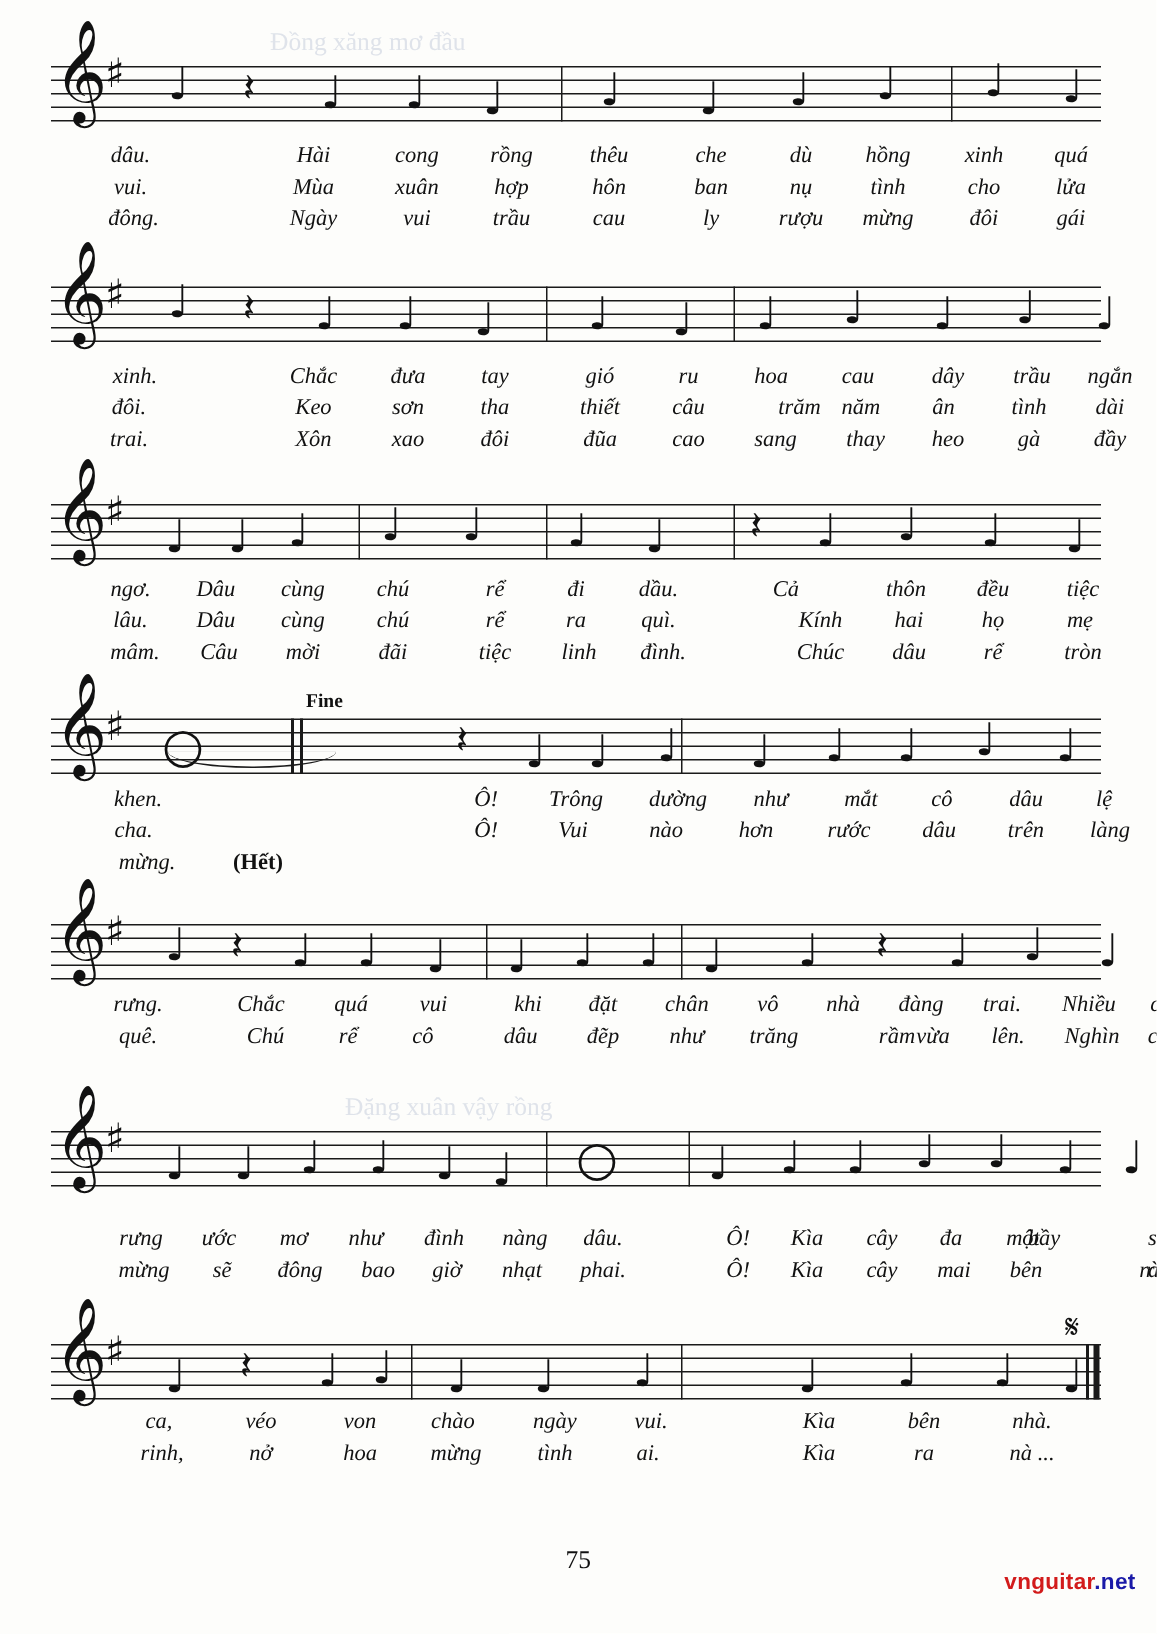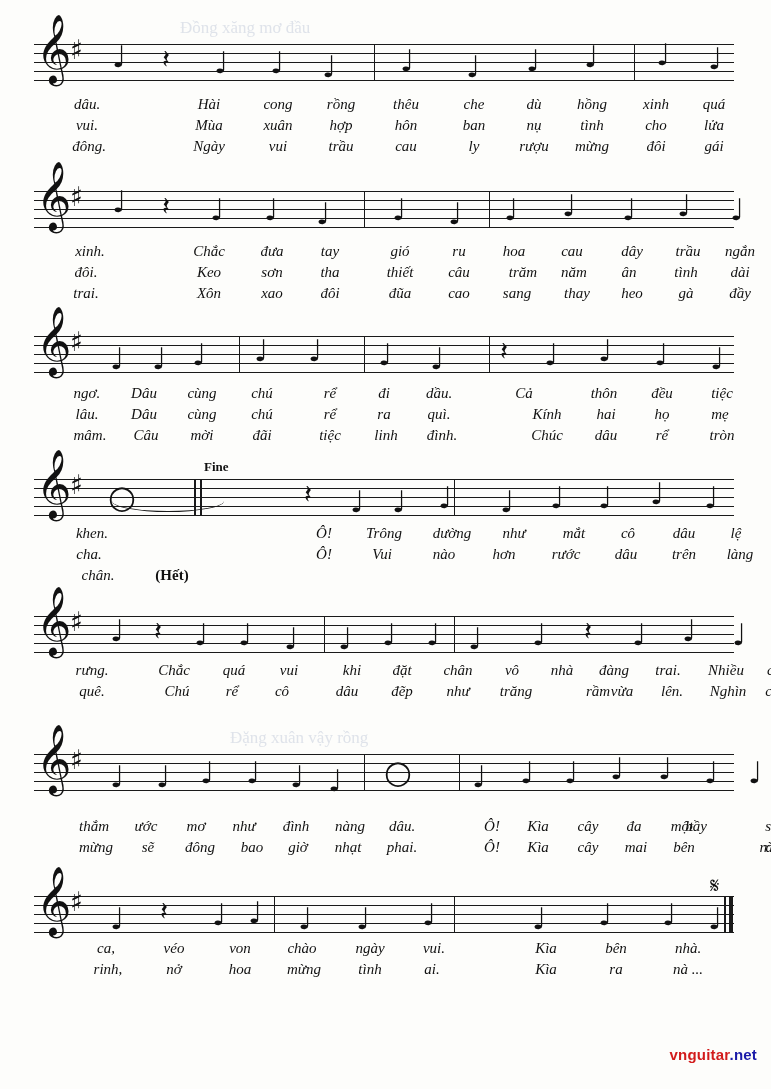"trăm" span { left: 489px -> 499px }
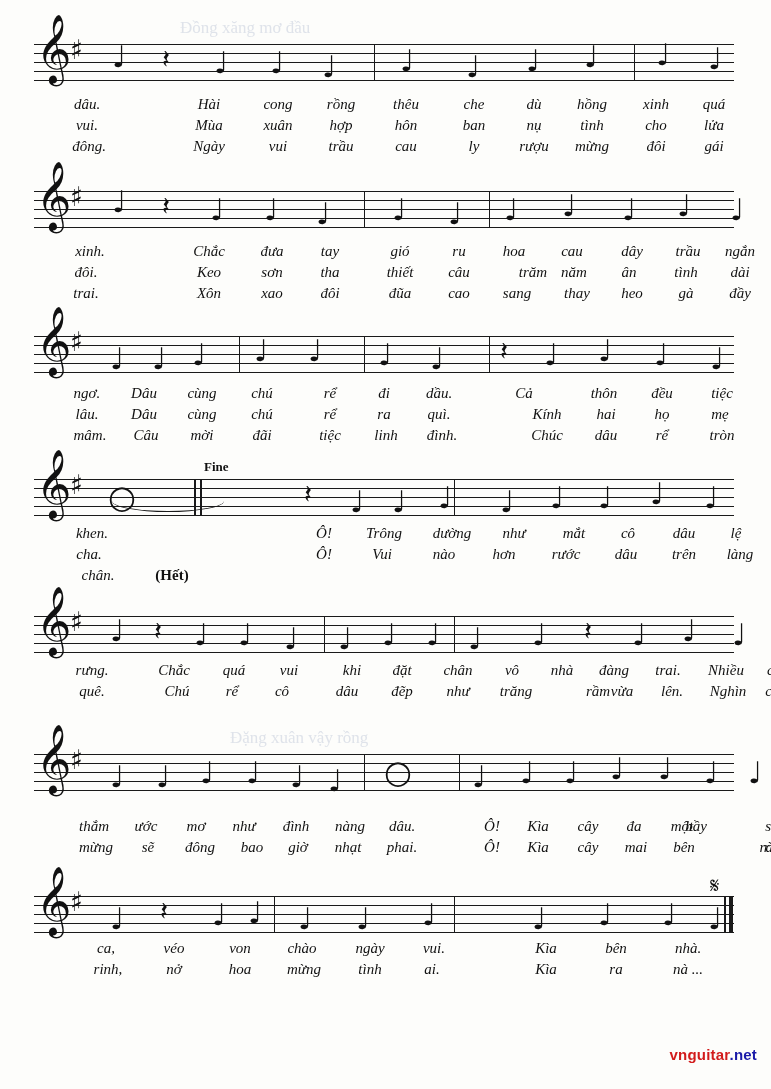"chân." span { text: chân -> mừng }
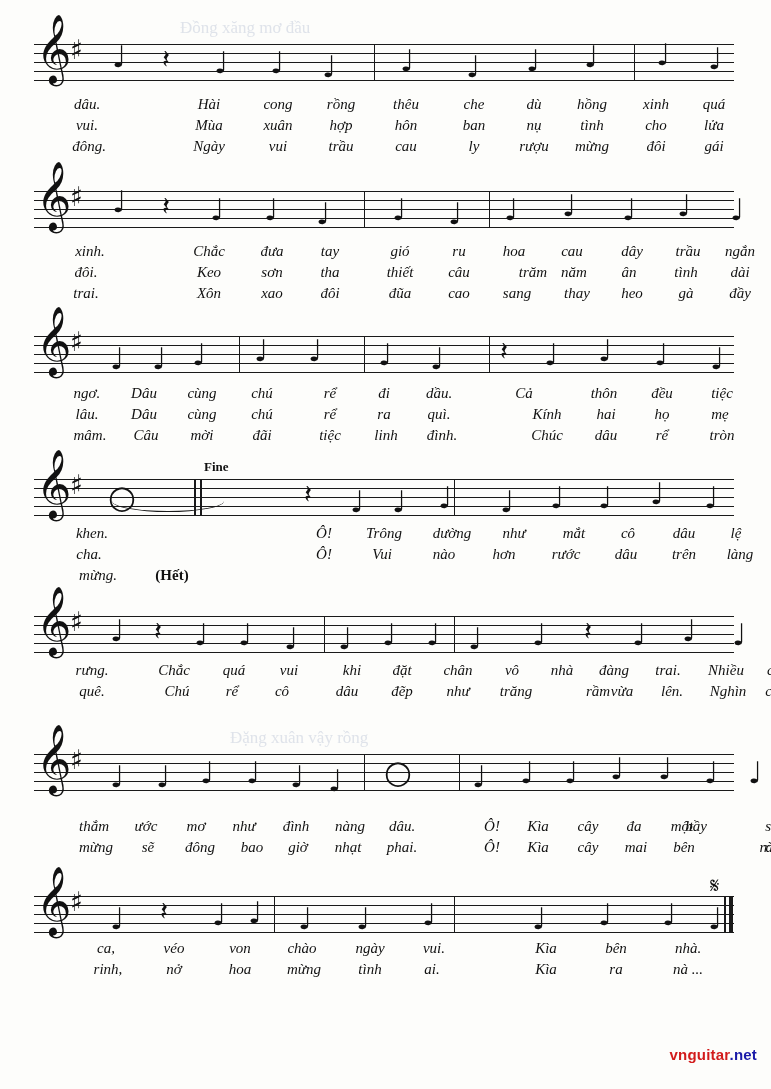"thắm" span { text: thắm -> rưng }
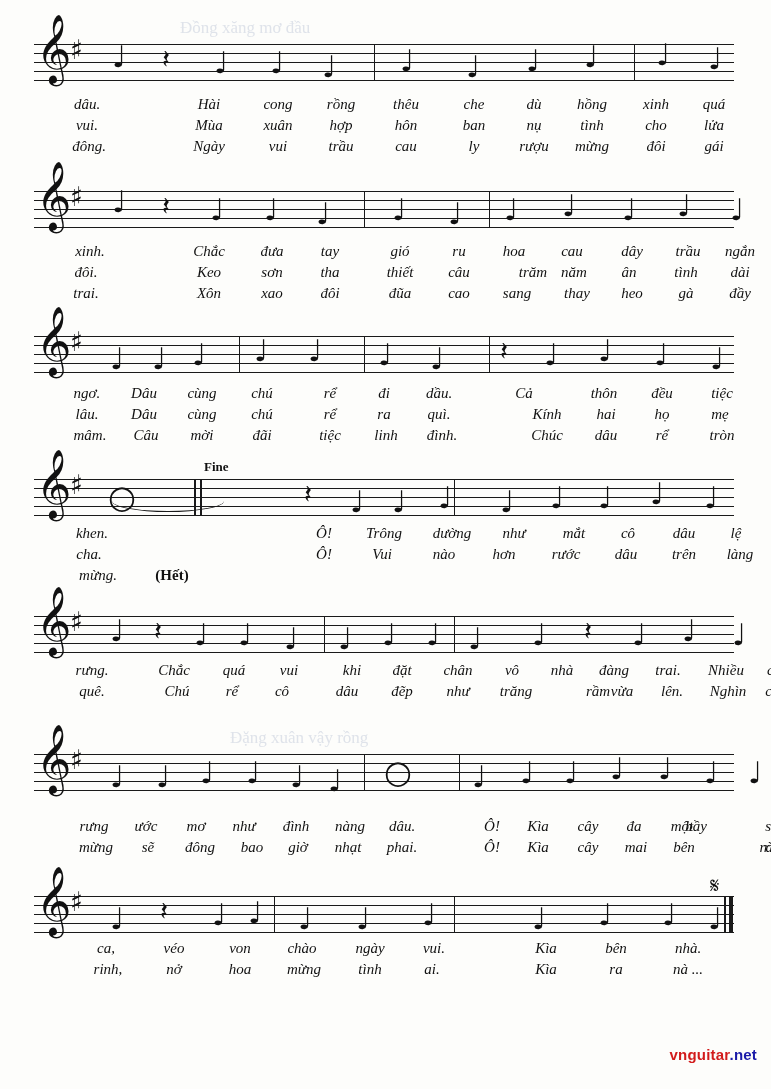"75" div.pageno { html: none -> <div>75</div> }
